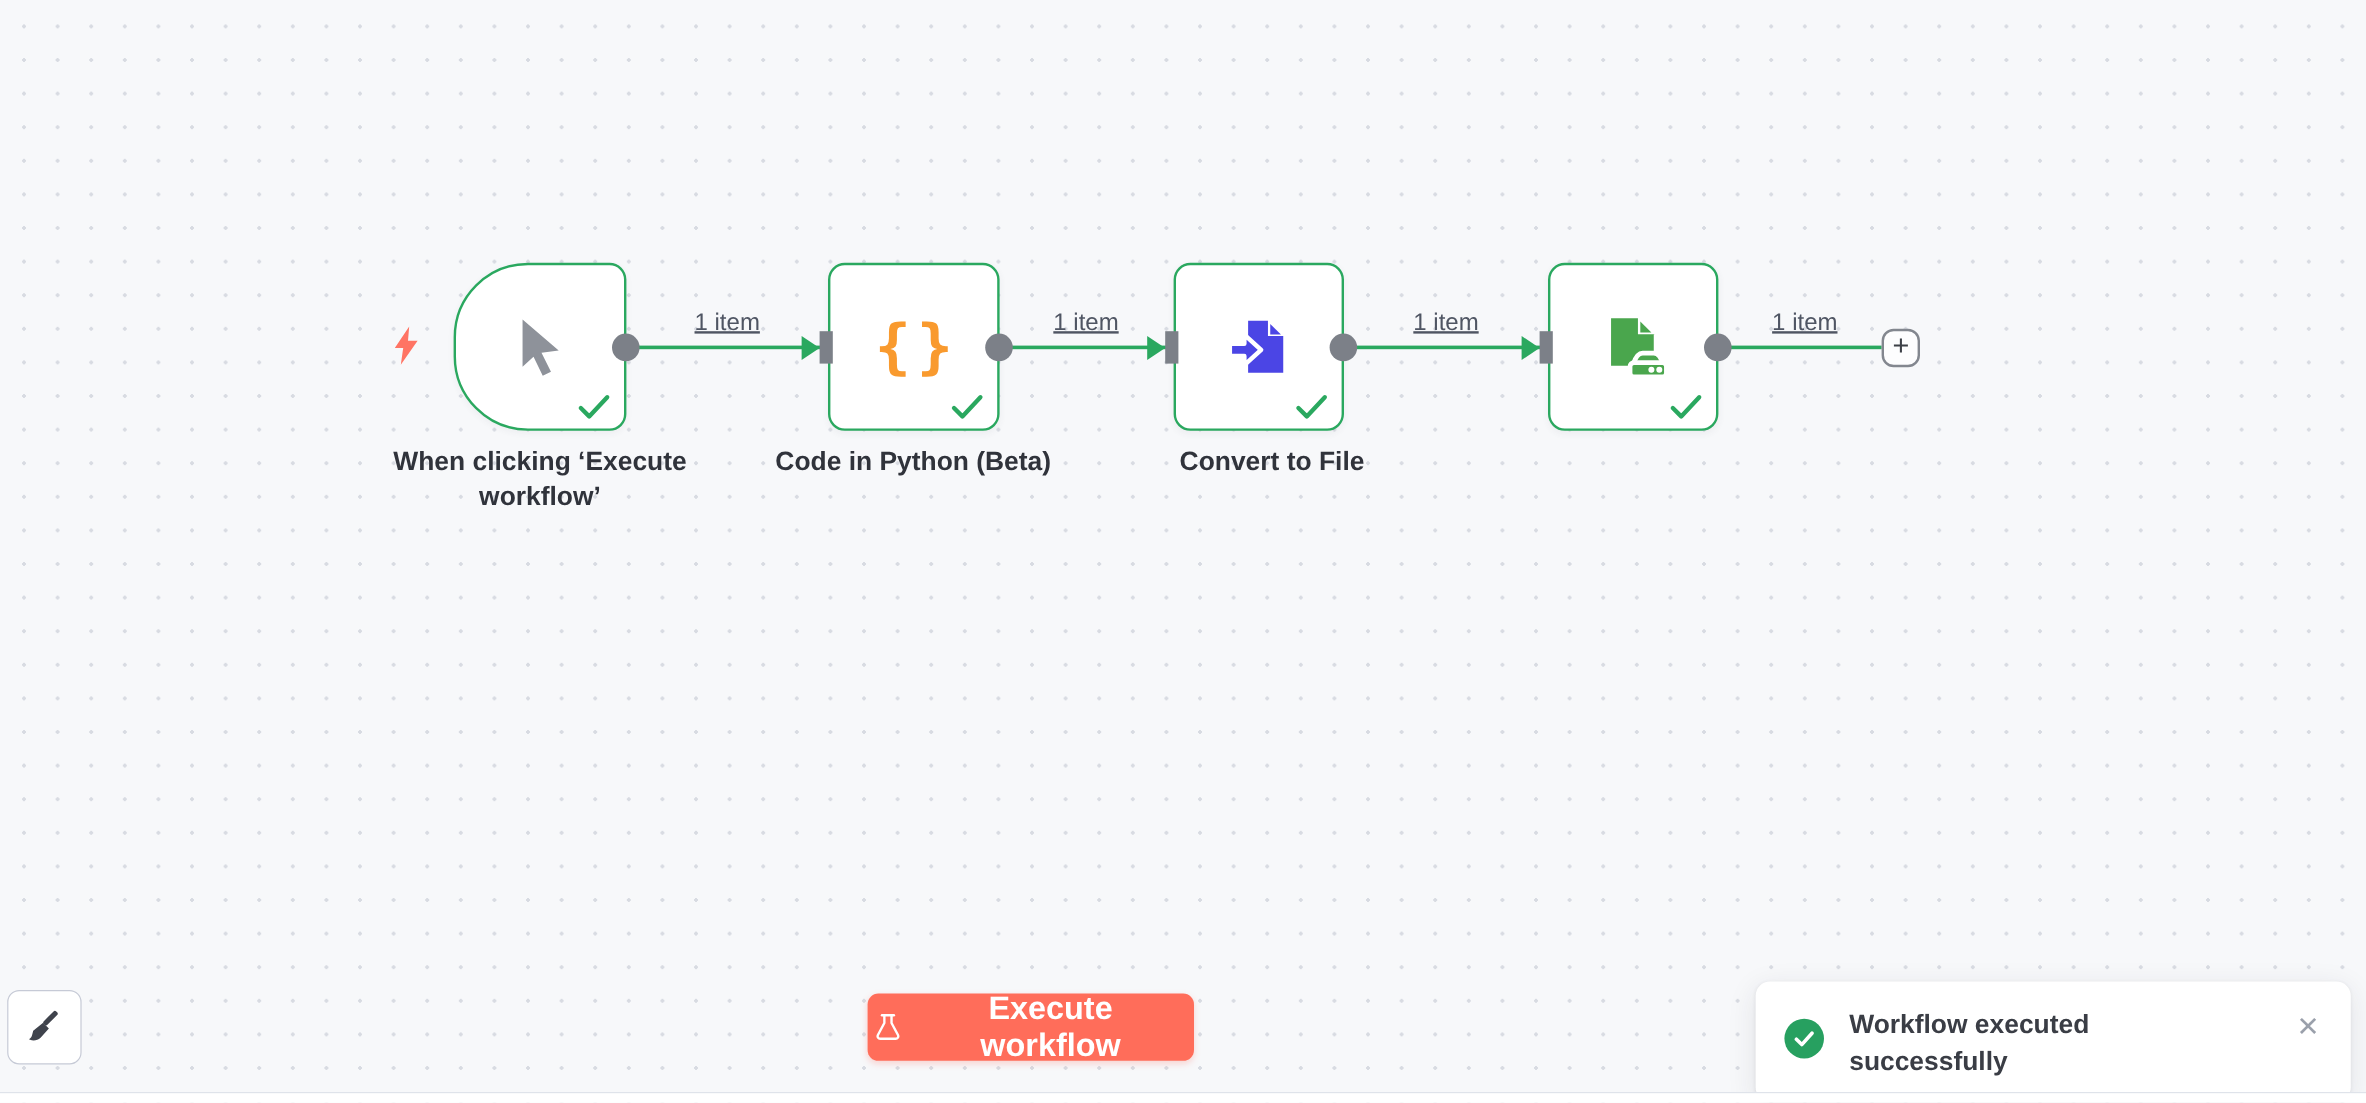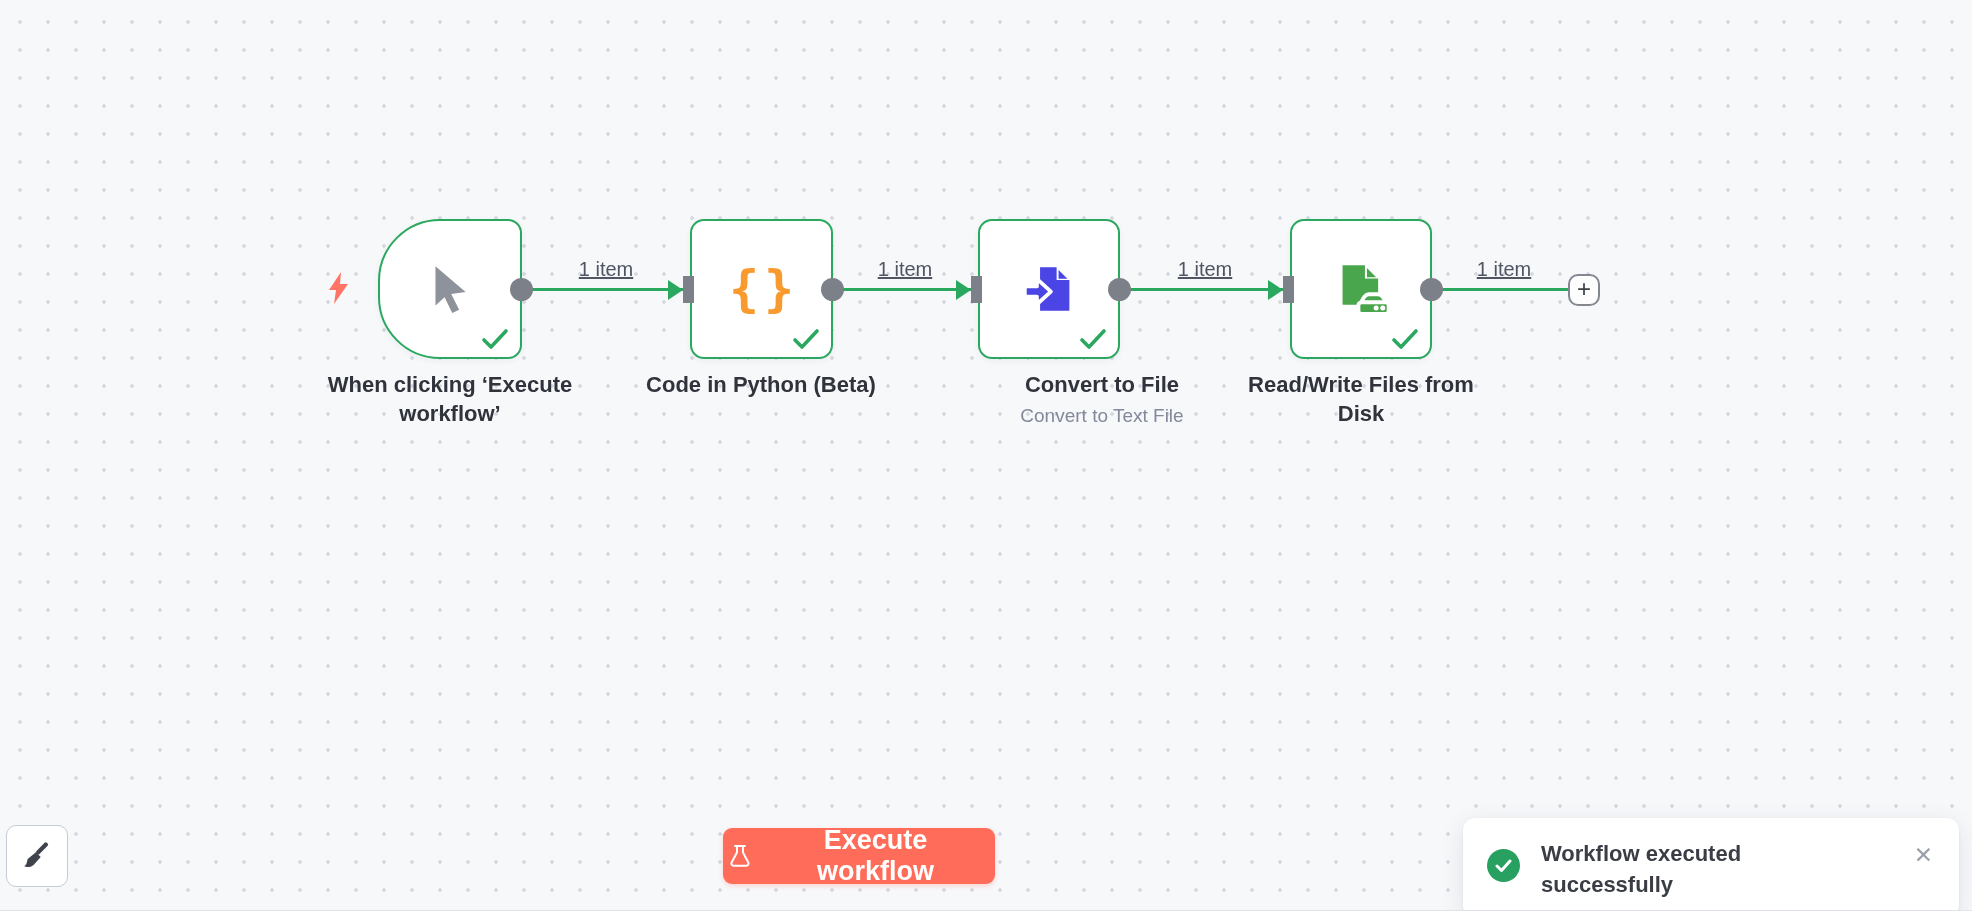"Convert to File" div.node-label { left: 1102px -> 1060px }
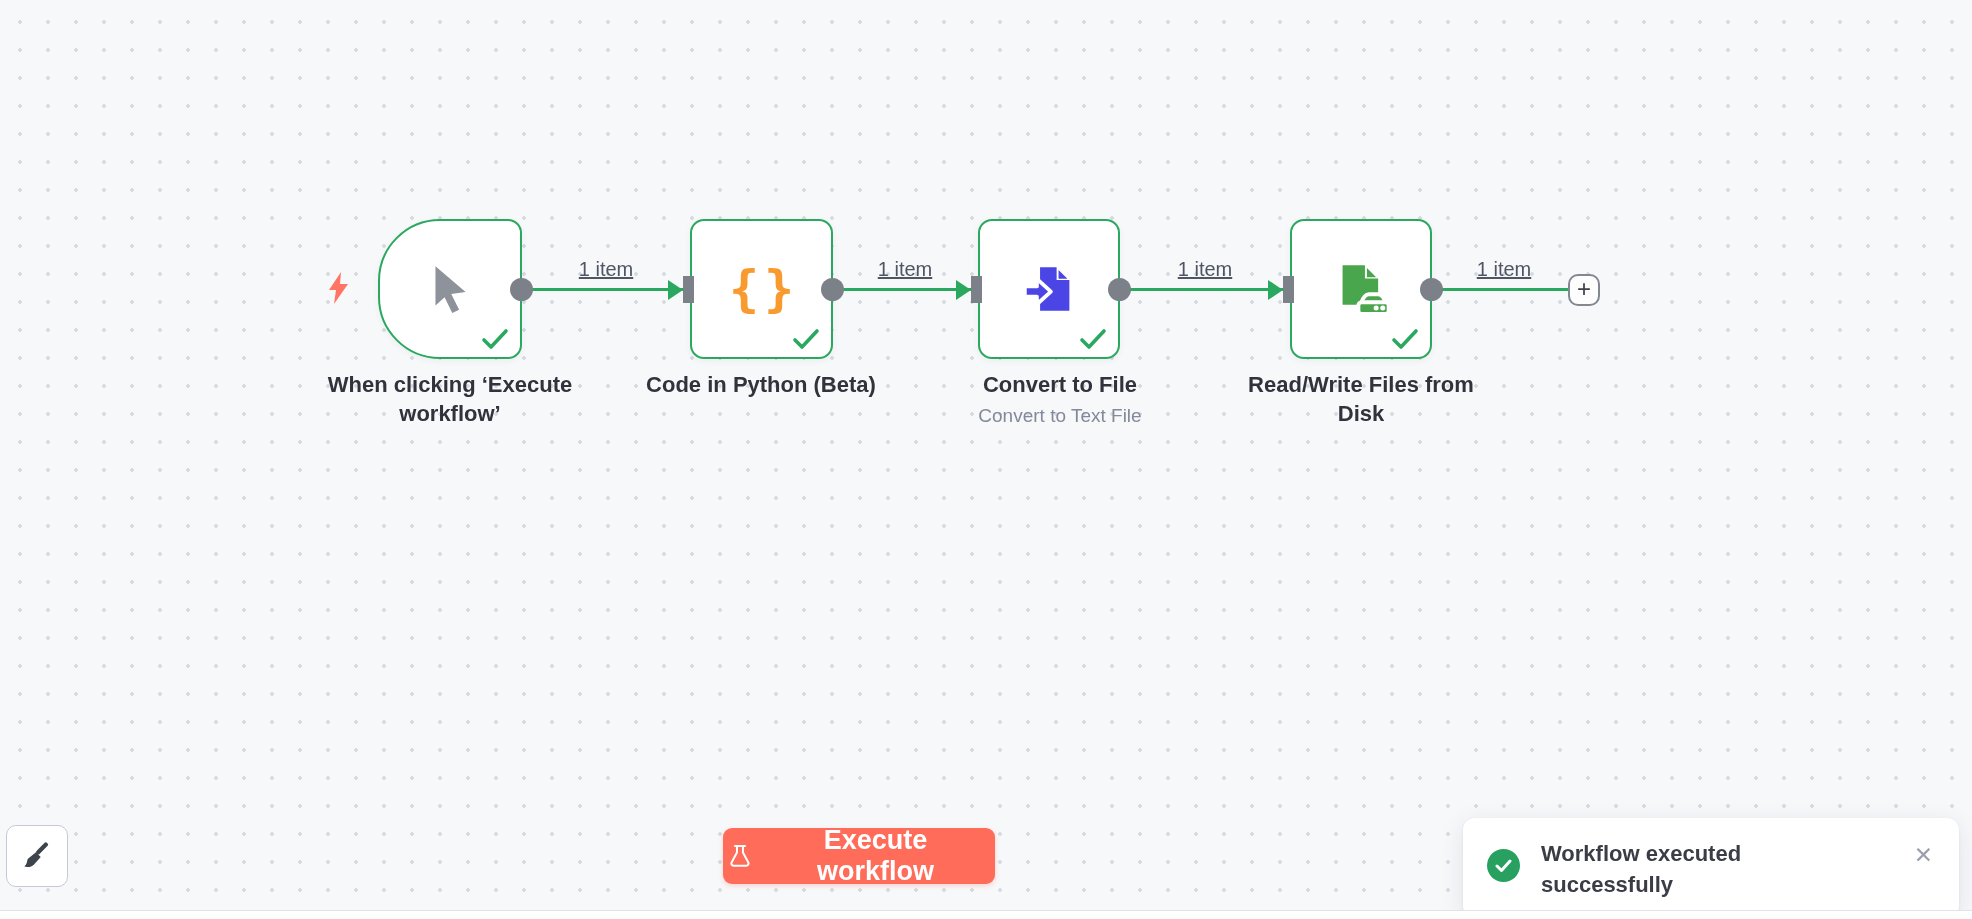"Read/Write Files from Disk" div.node-title { html: <div>Read/Write Files from Disk</div> -> none }
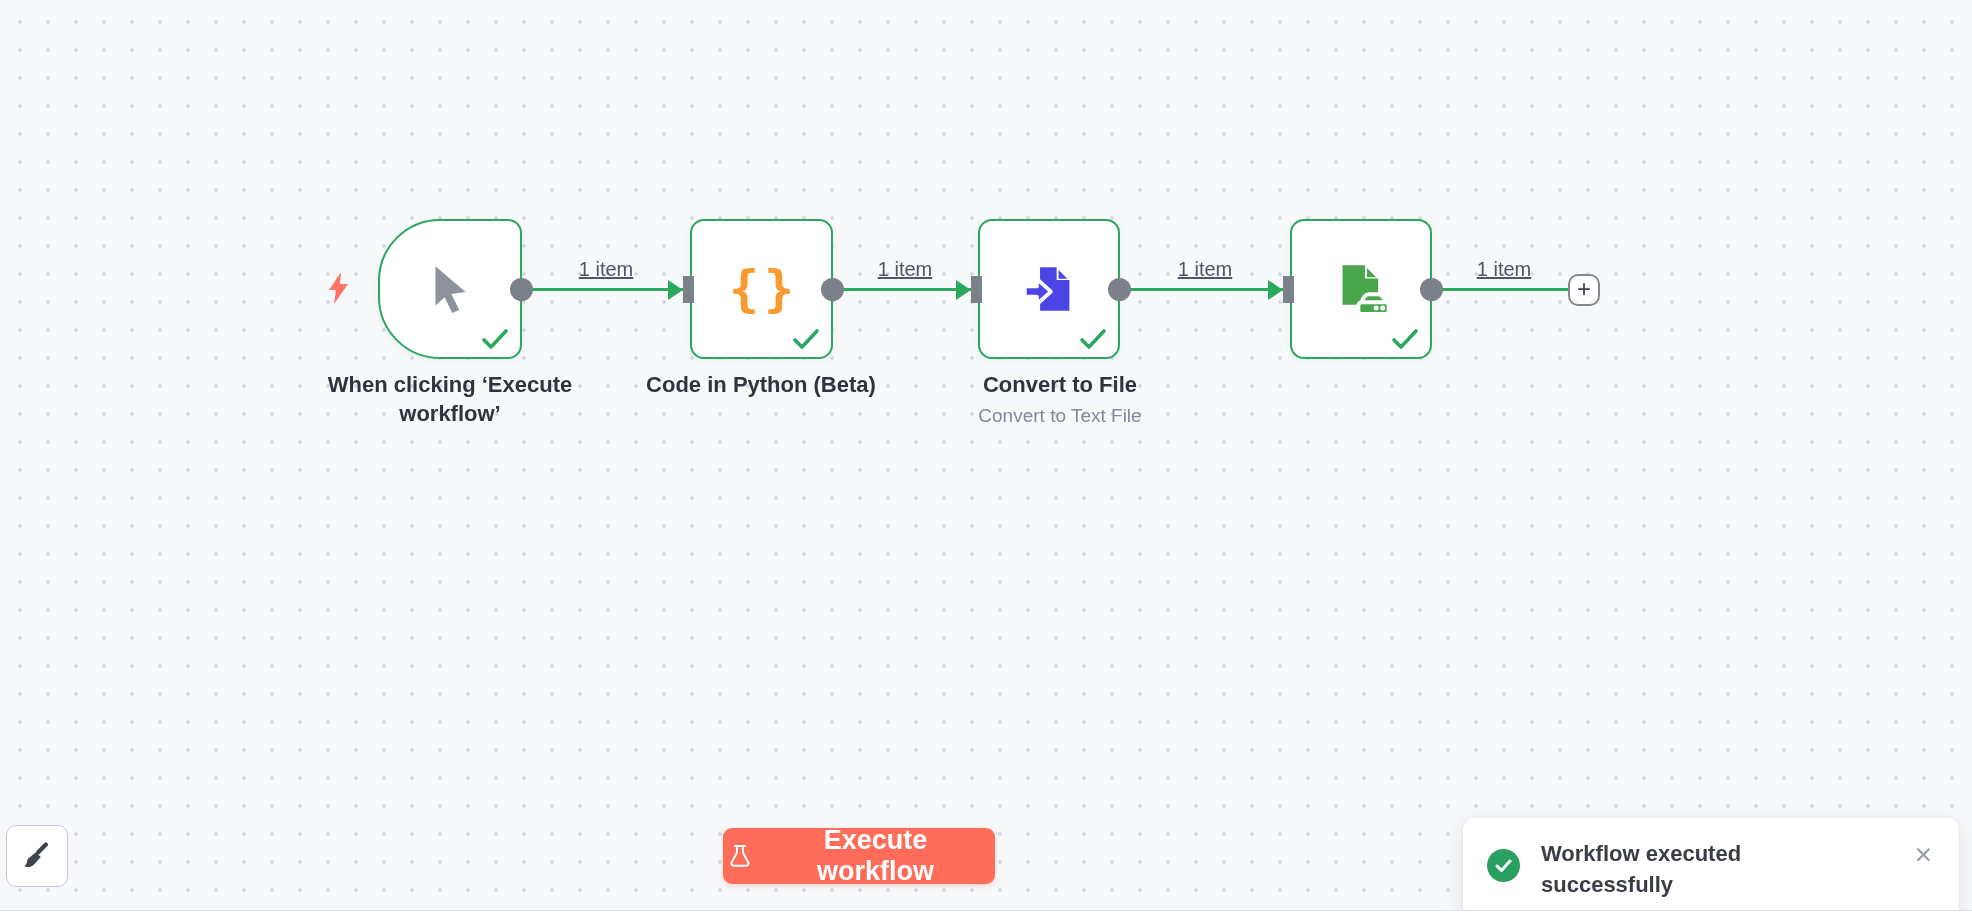"Convert to Text File" div.node-subtitle { html: <div>Convert to Text File</div> -> none }
